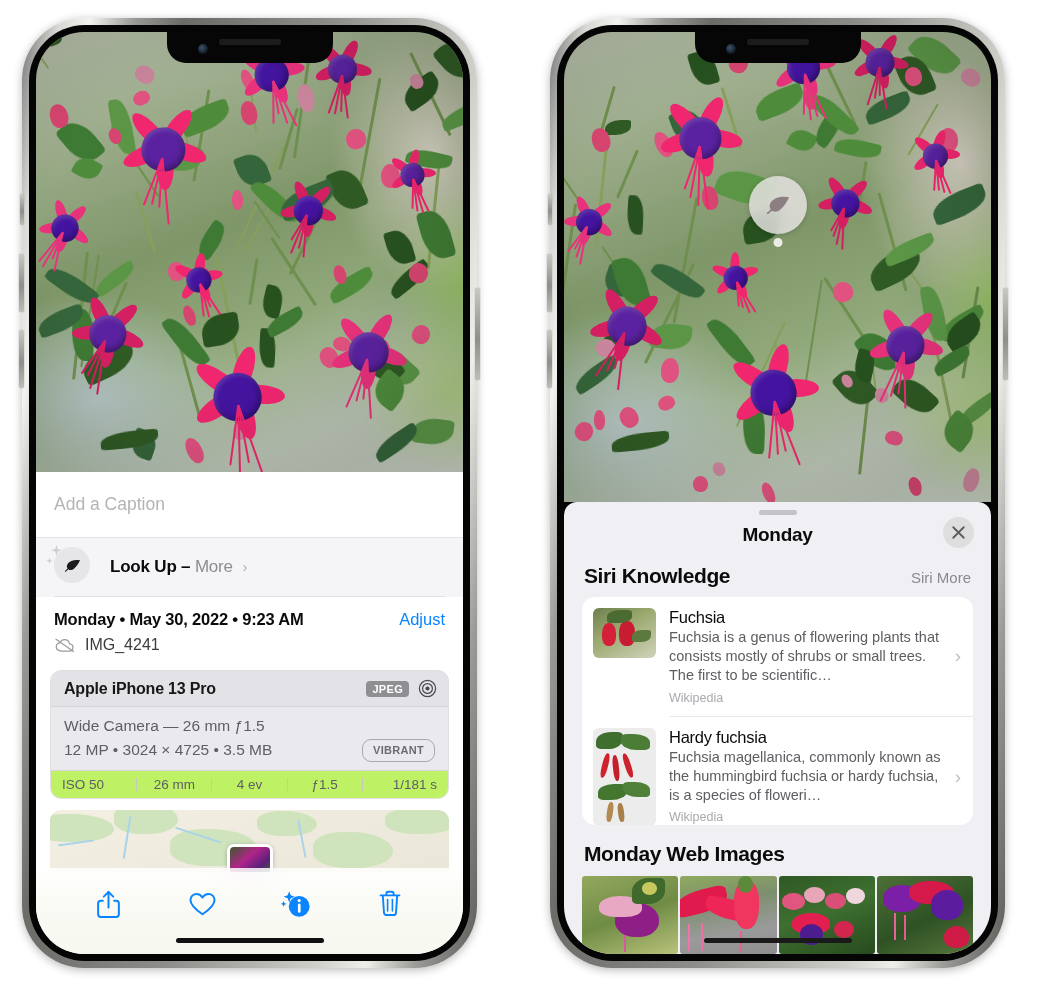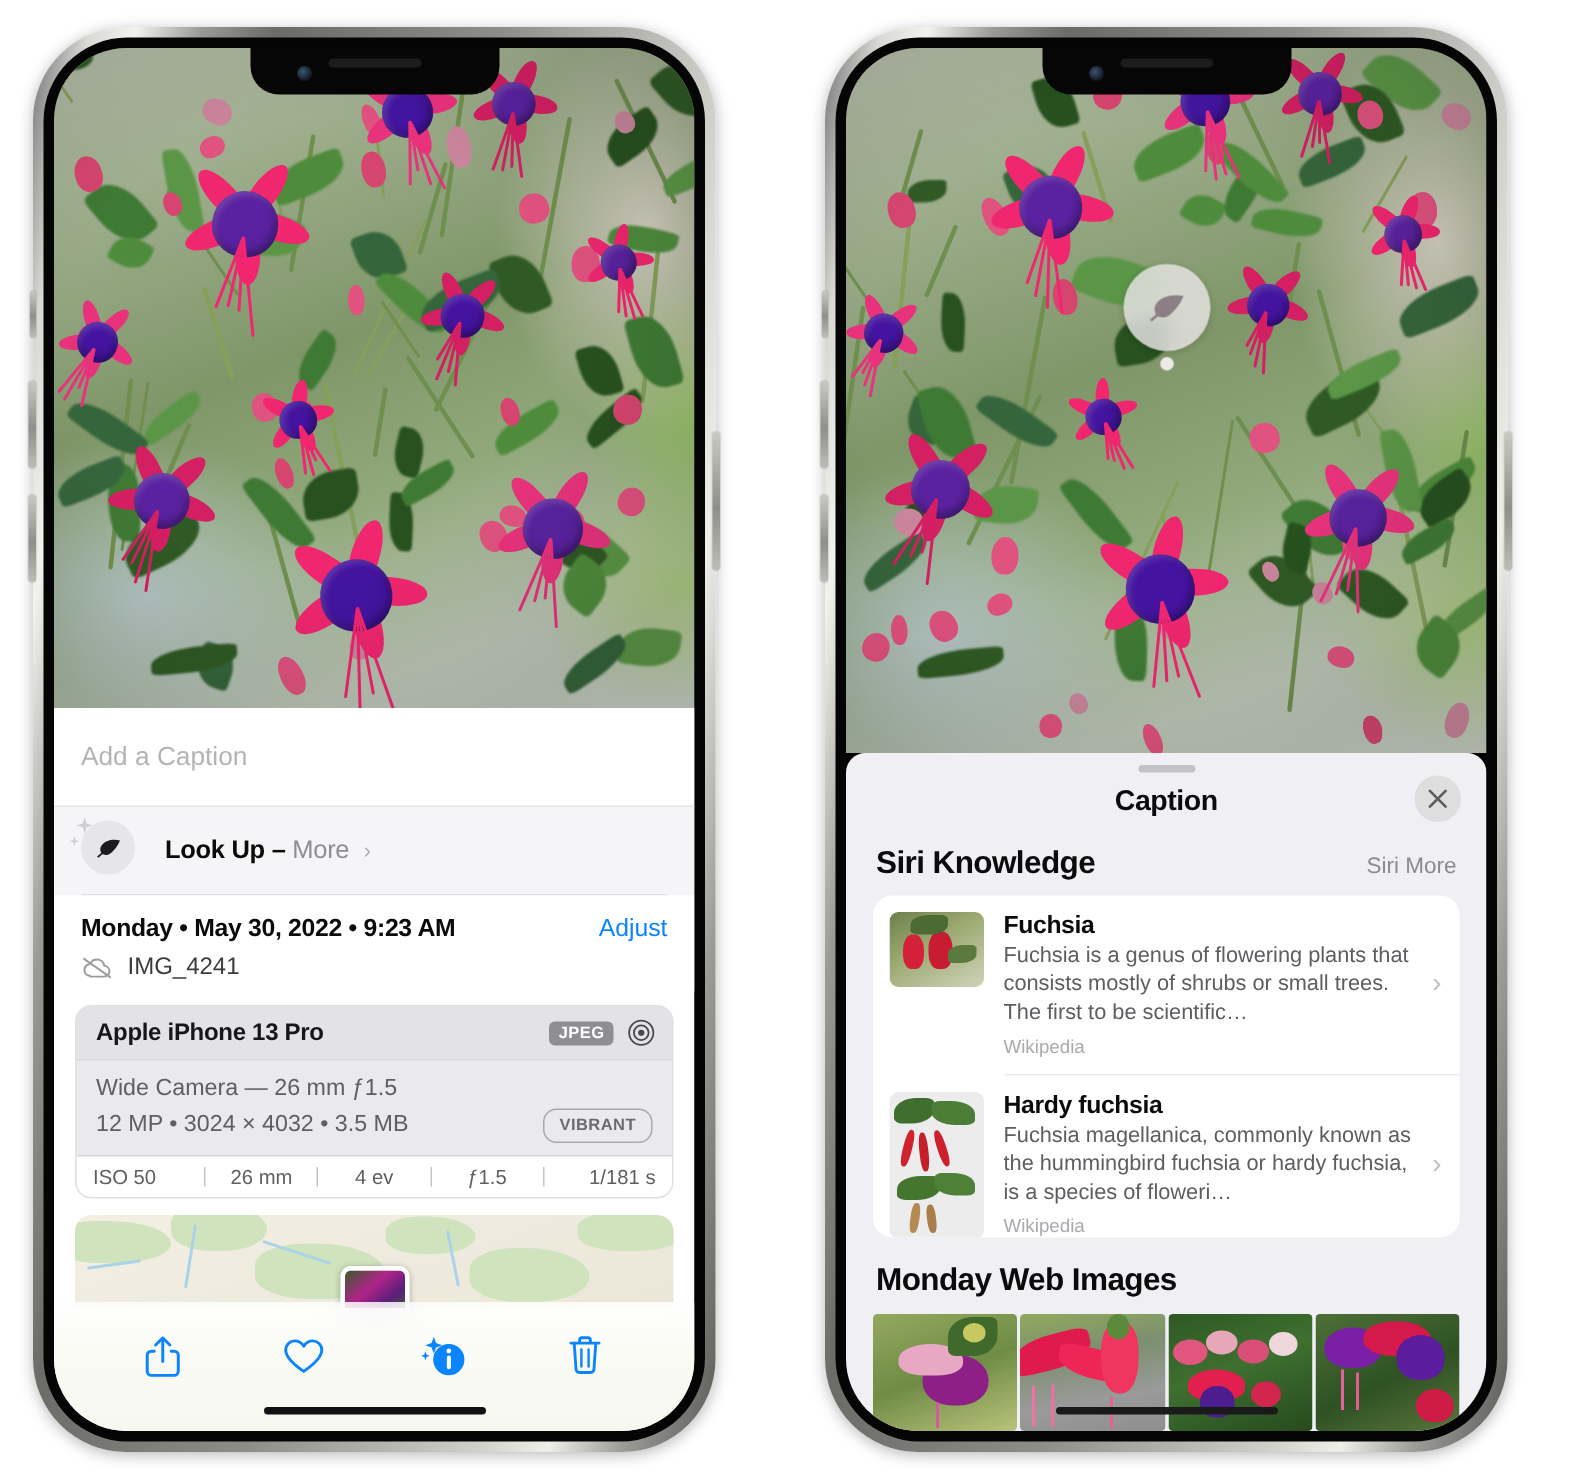"Caption" span.res-title { text: Caption -> Monday }
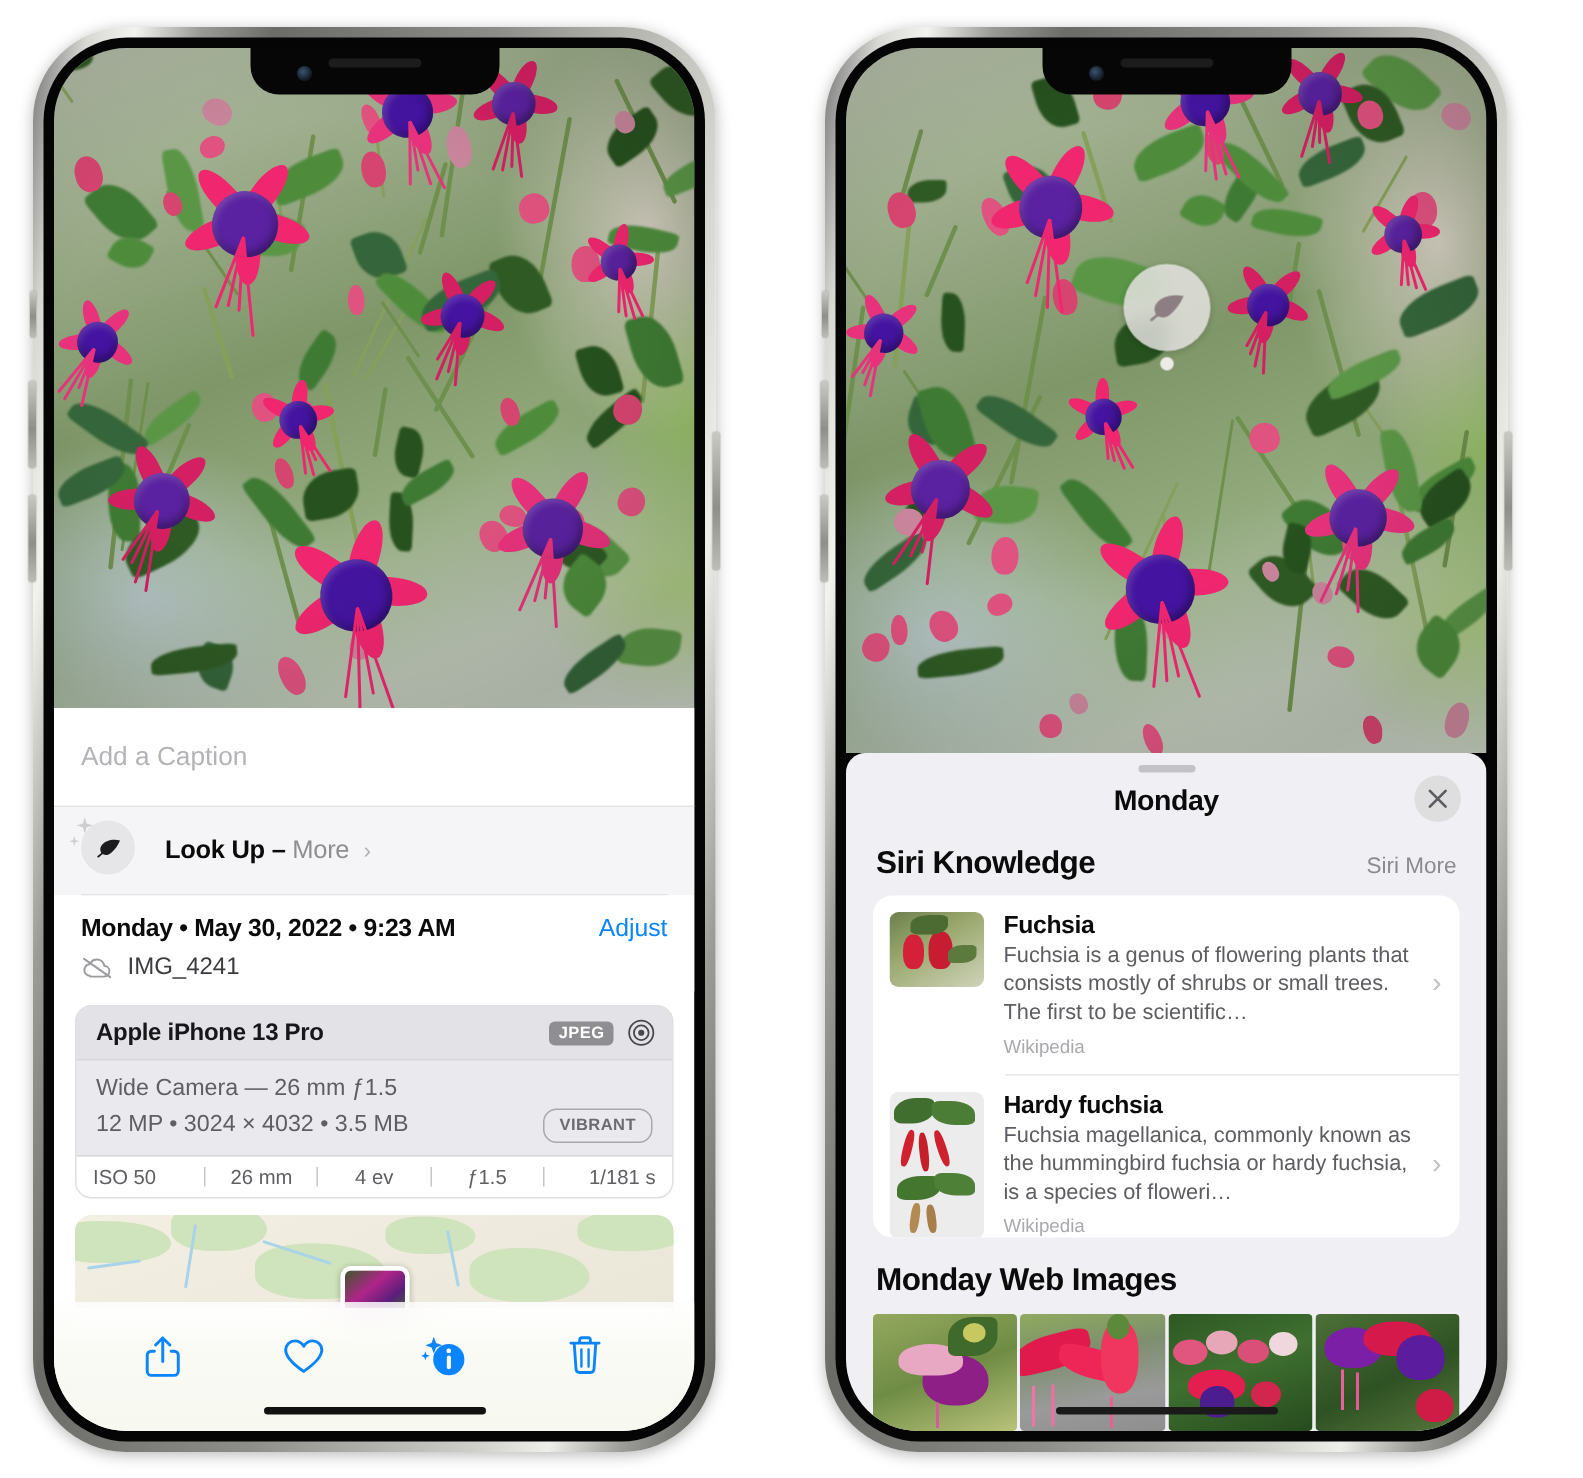"Fuchsia" .kn-title { font-weight: 700 -> 400 }
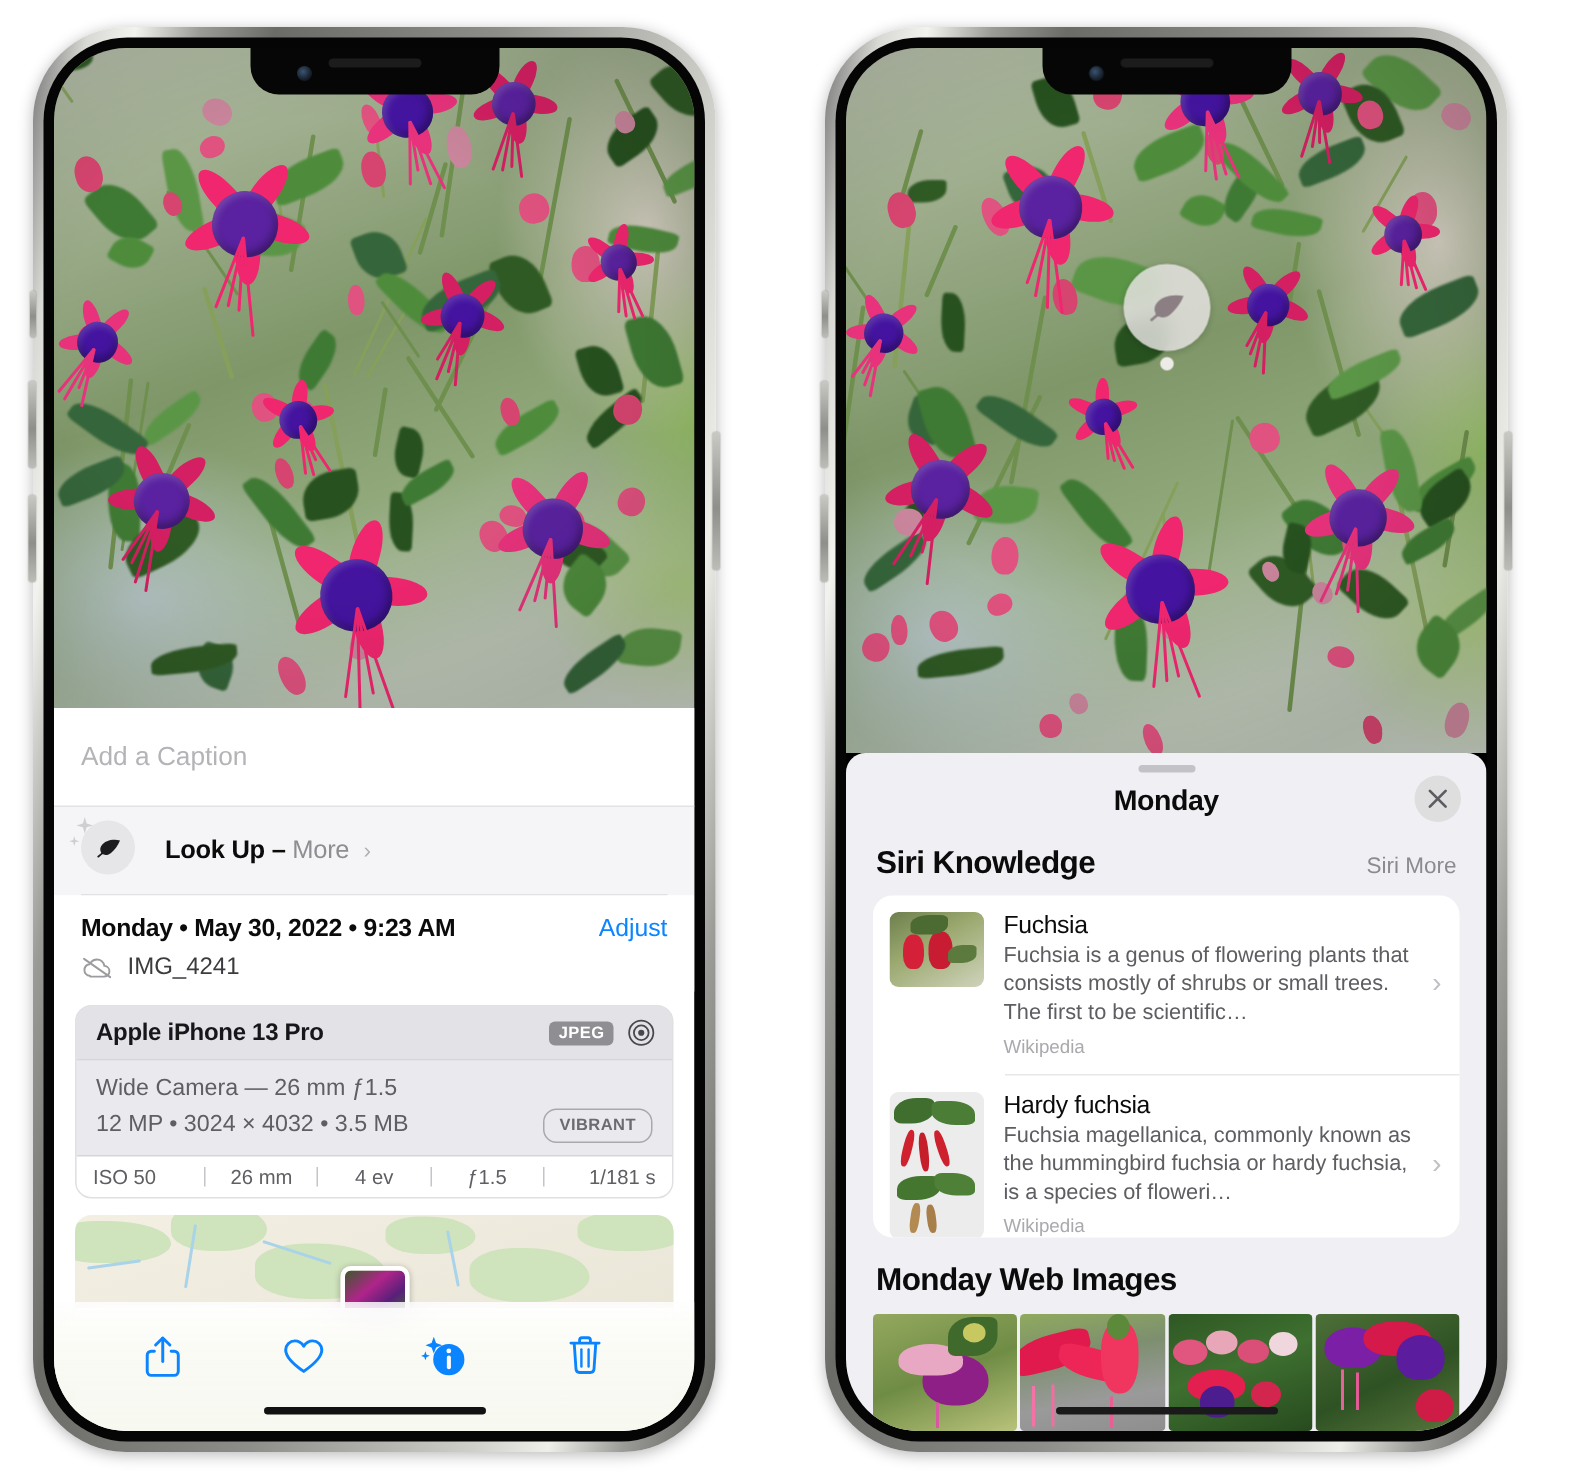"12 MP • 3024 ×" span { text: 4032 -> 4725 }
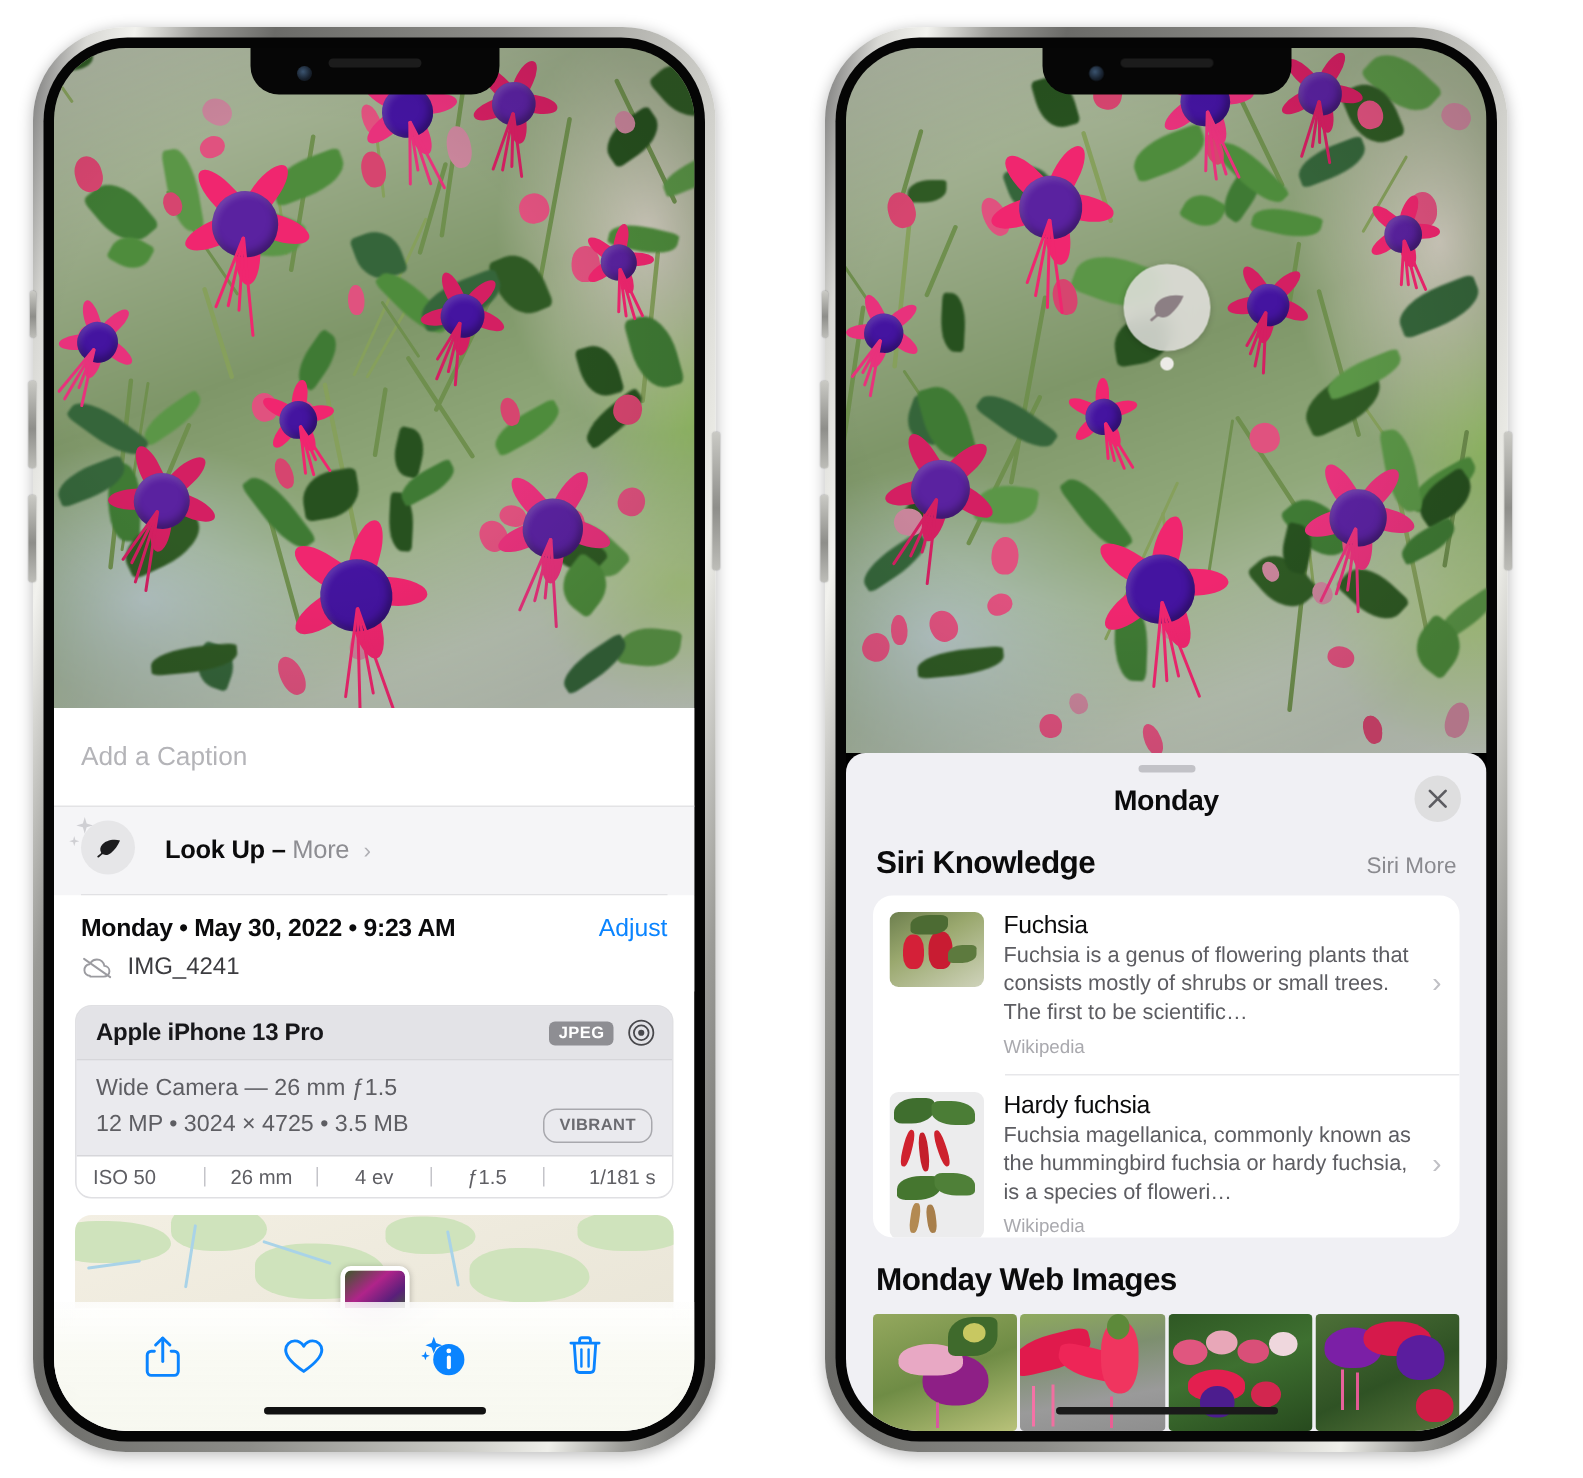"ISO 50" .cam-exif { background: #ffffff -> #bef264 }
